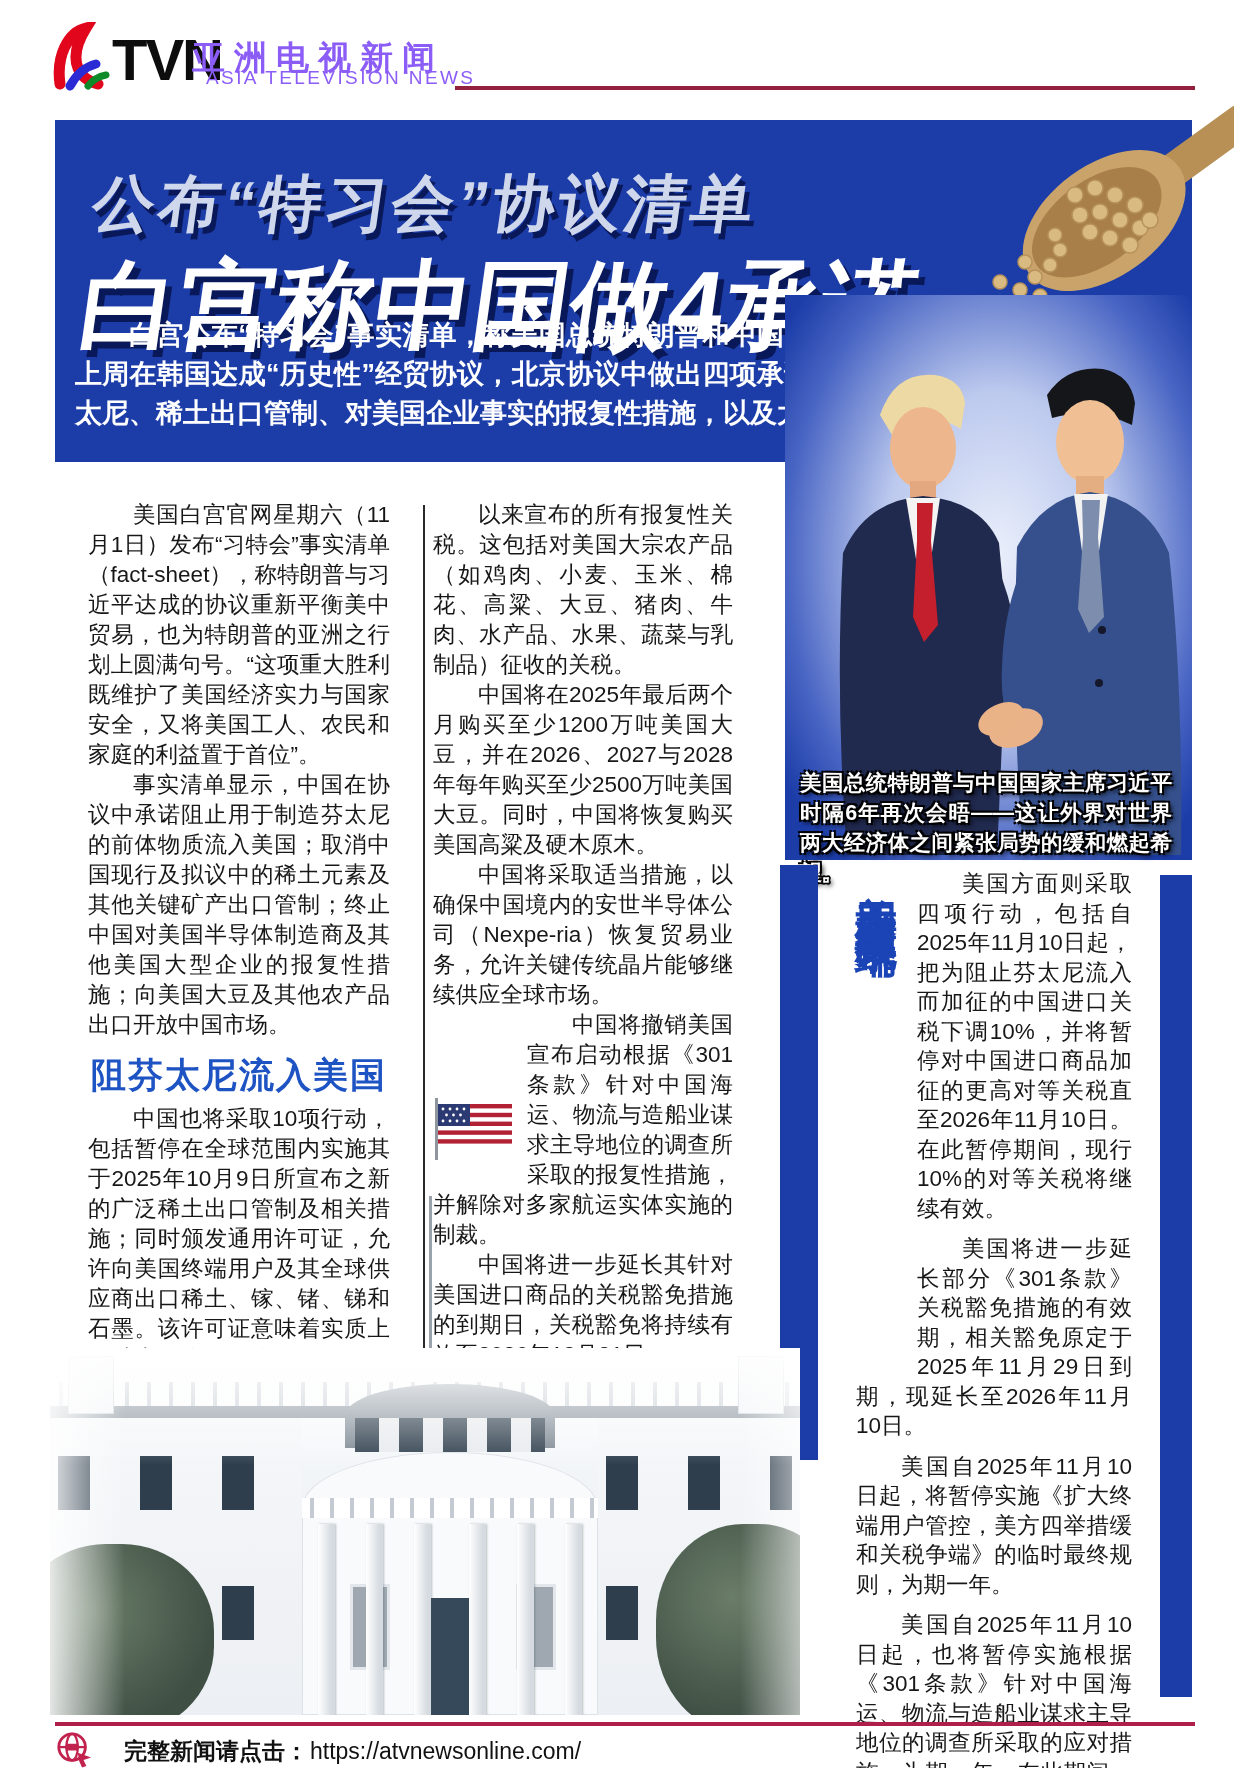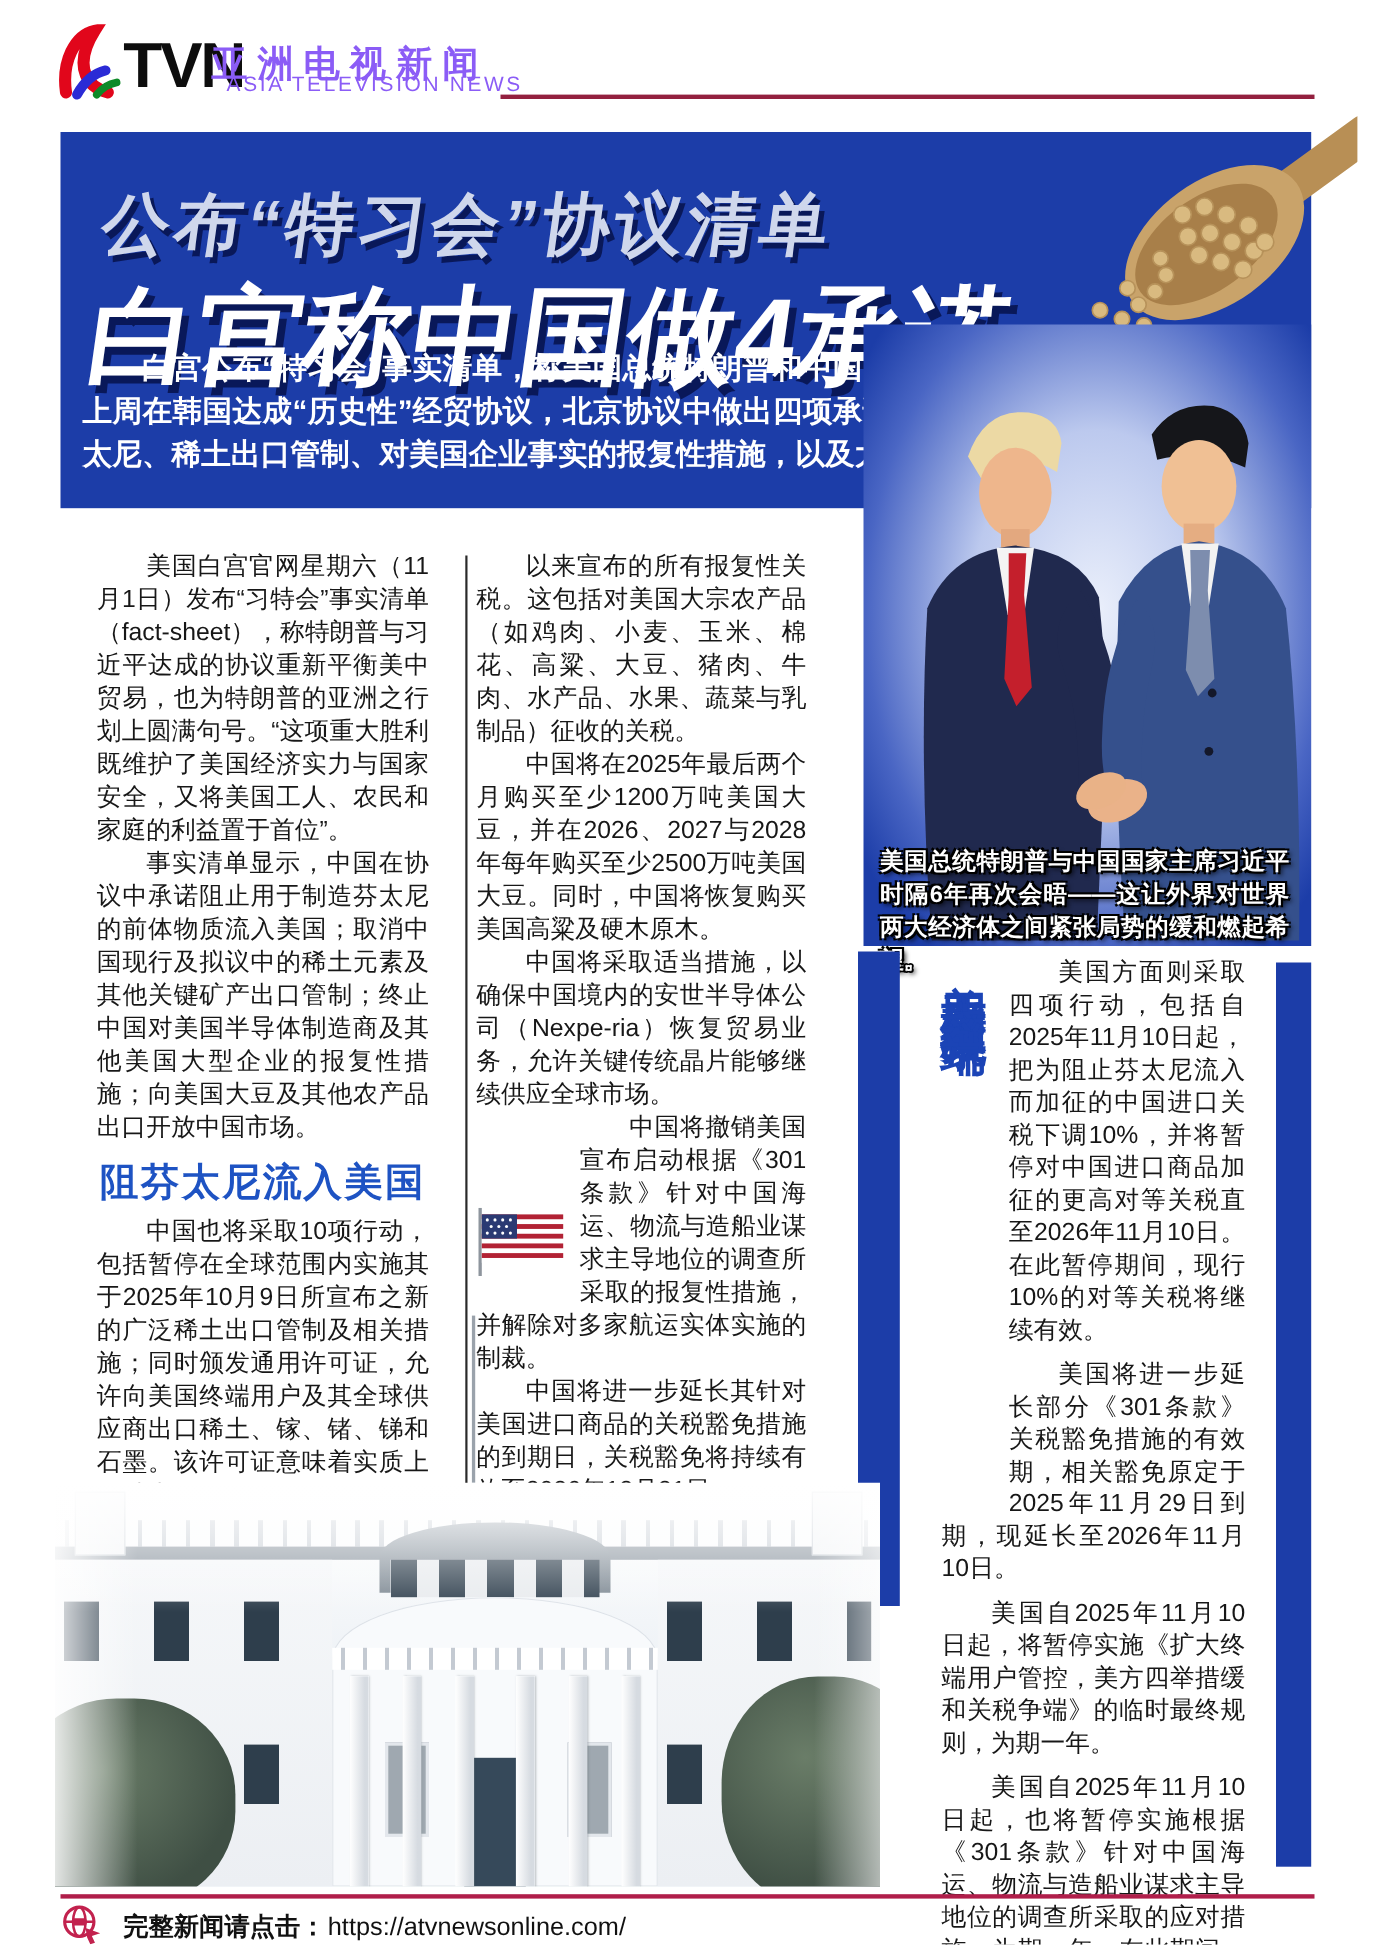"完整新闻请点击：" .foot-text .lbl { margin-left: none -> 12px }
